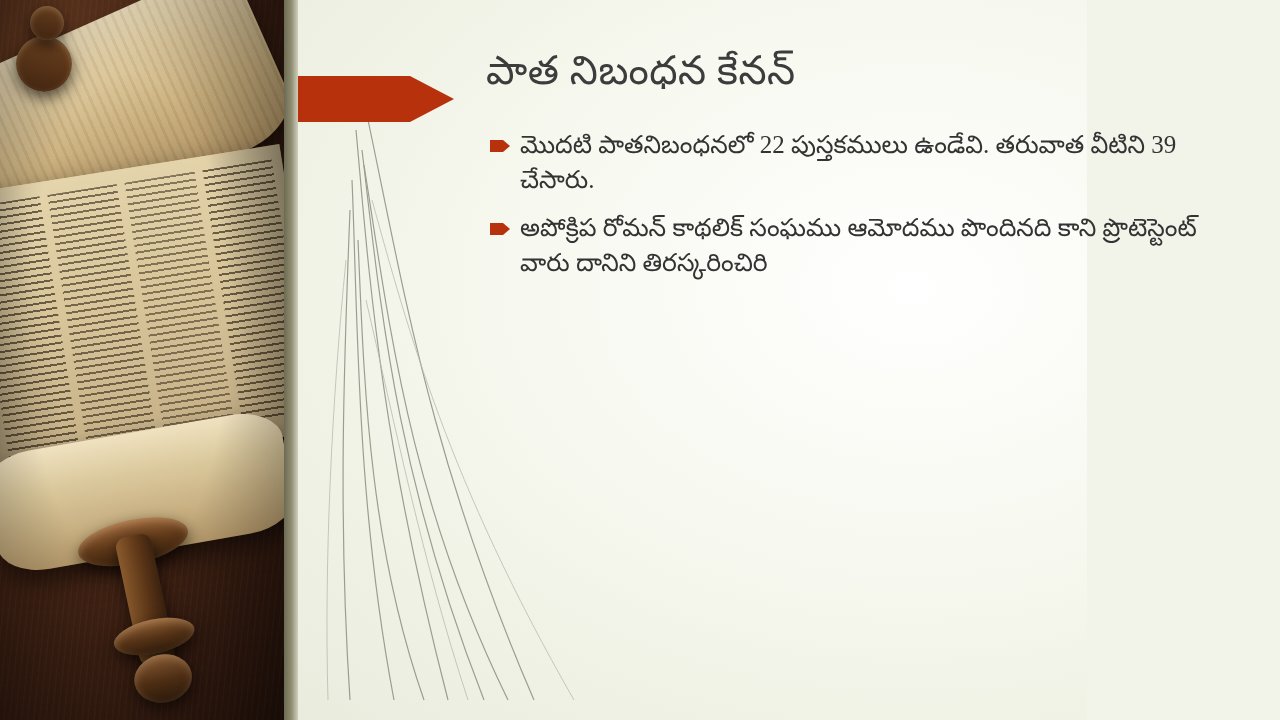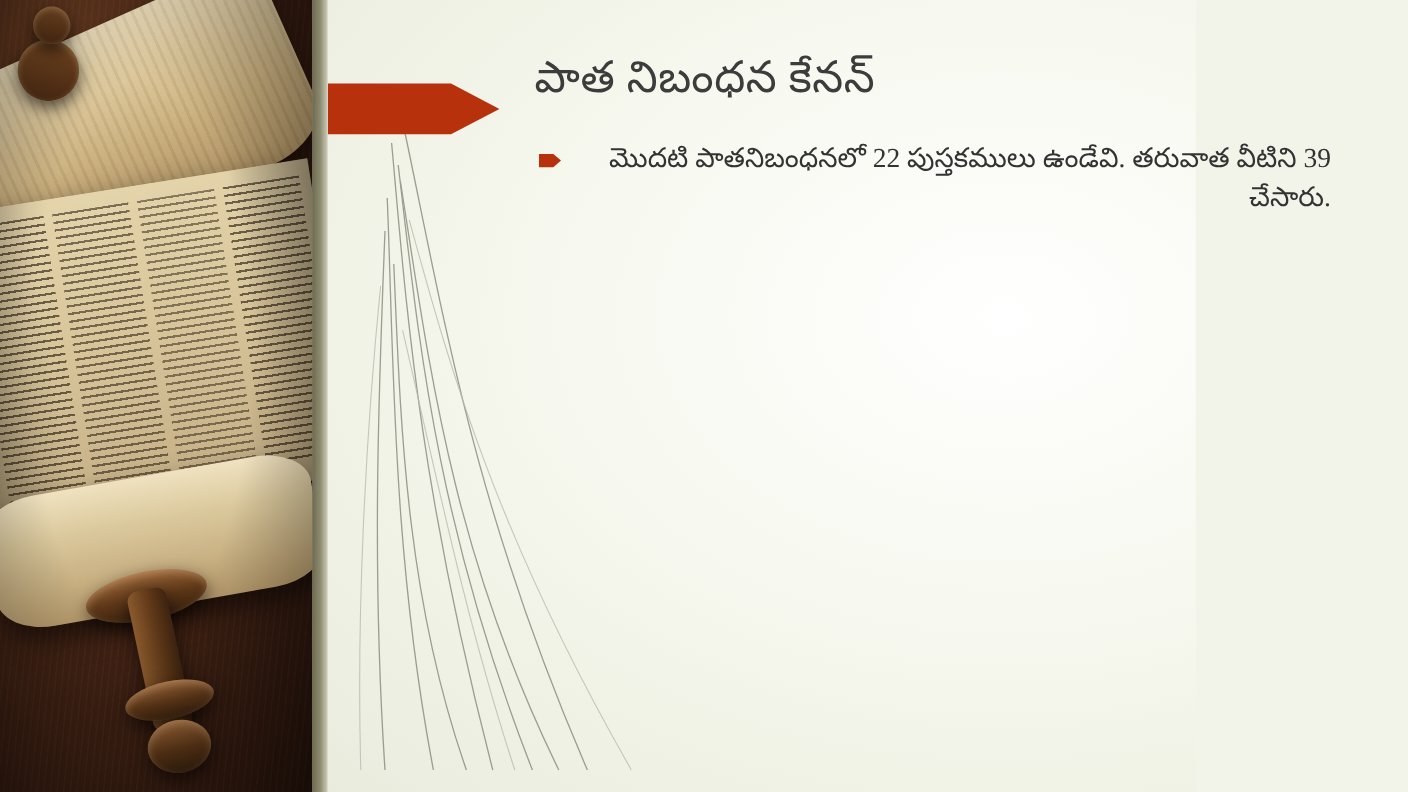"మొదటి పాతనిబంధనలో 22 పుస్తకములు ఉండేవి." .bullet-text { text-align: right -> none }
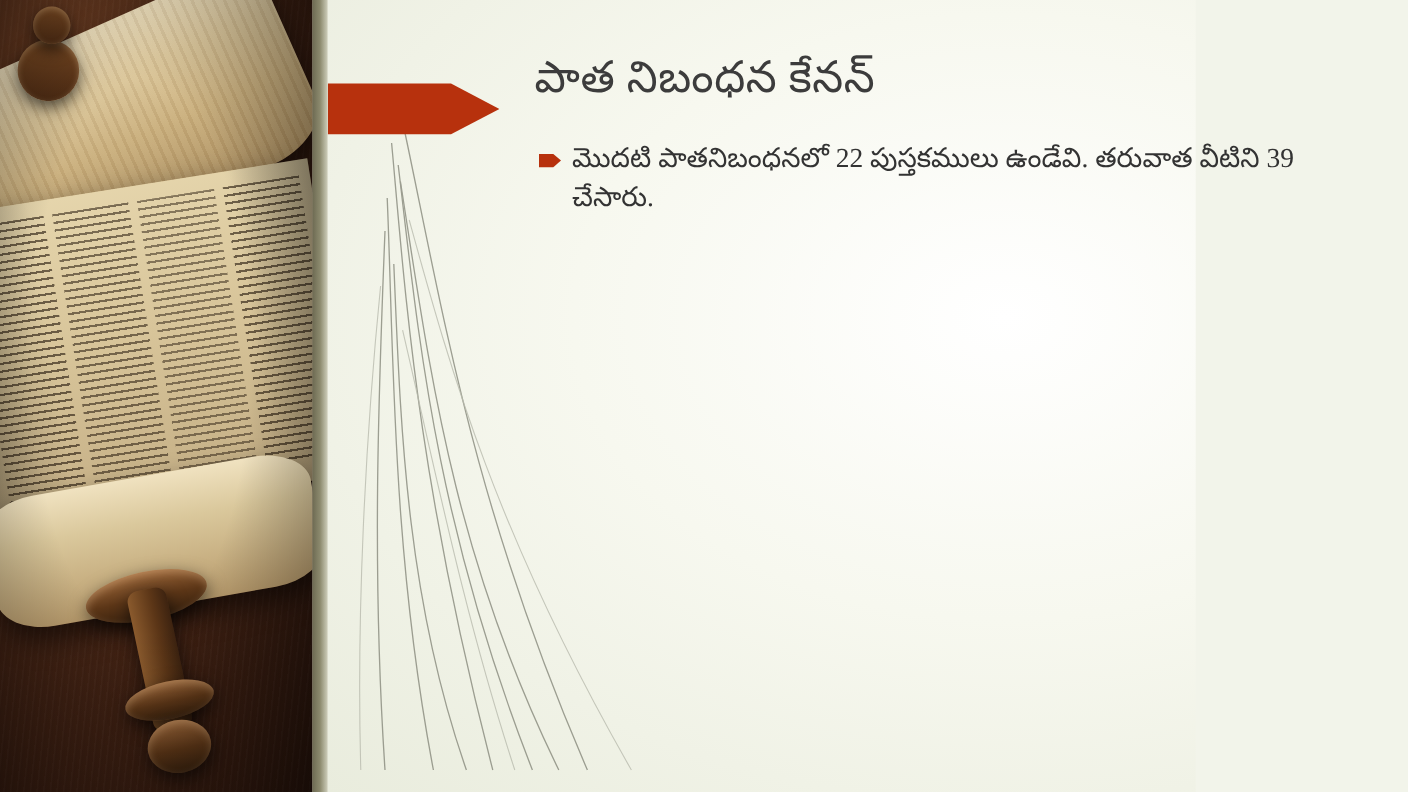"అపోక్రిప రోమన్ కాథలిక్ సంఘము ఆమోదము" div.bullet { html: none -> <div> <svg> <polygon></polygon> </svg> <div>అపోక్రిప రోమన్ కాథలిక్ సంఘము ఆమోదము పొందినది కాని ప్రొటెస్టెంట్ వారు దానిని తిరస్కరించిరి</div> </div> }
